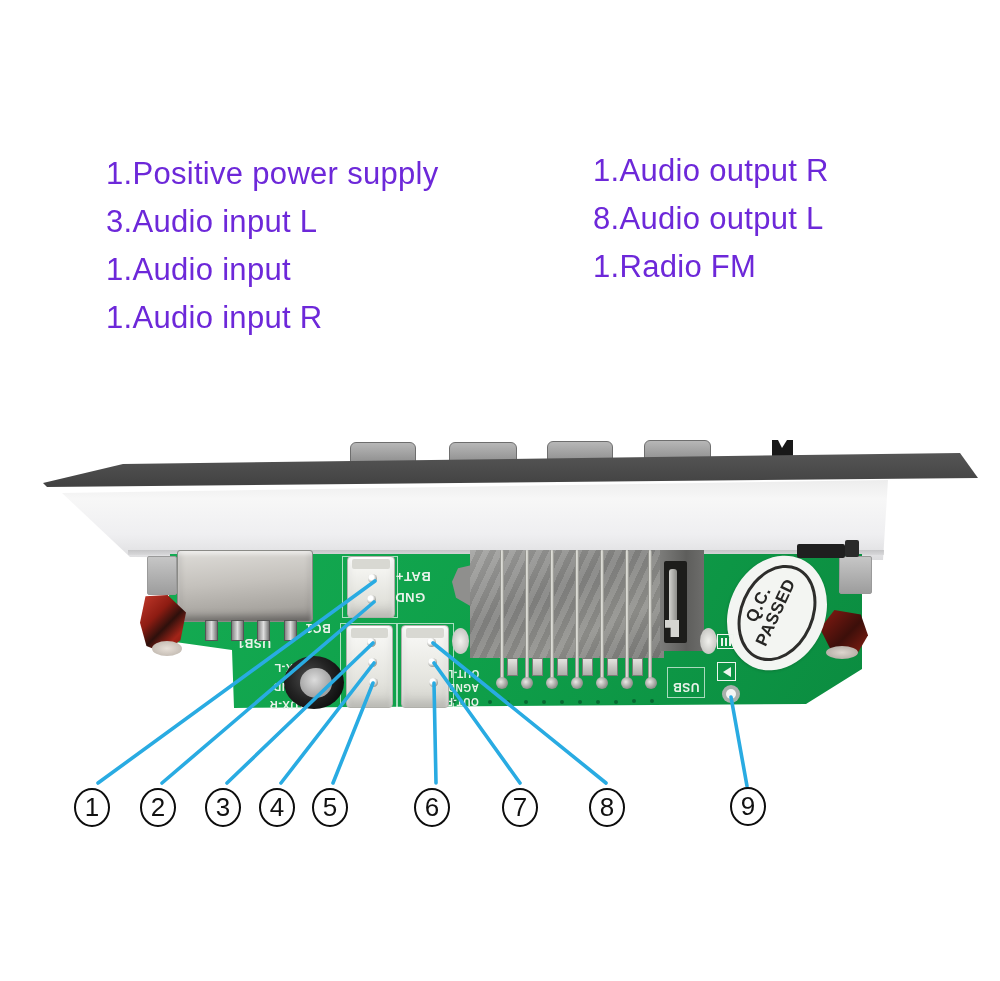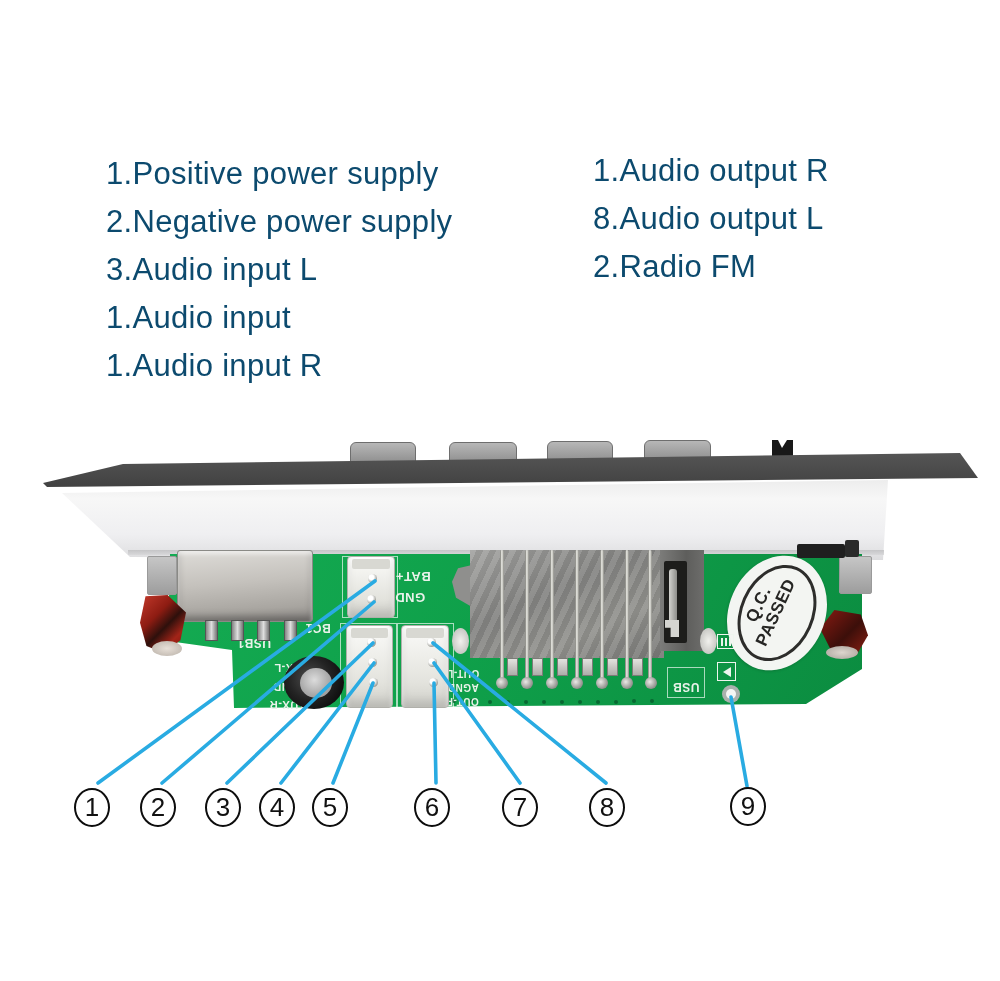"1.Positive power supply" .legend { color: #0c4a6e -> #6d28d9 }
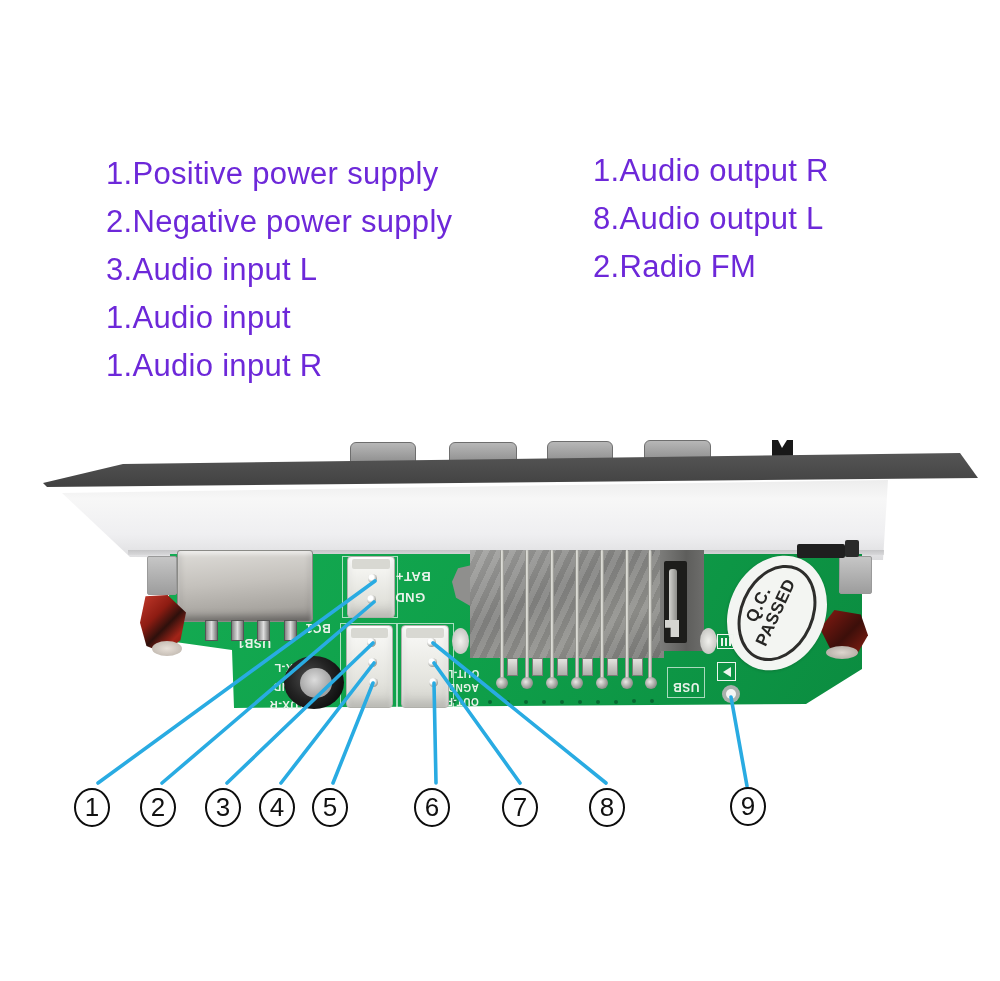"2.Negative power supply" div { html: <div>2.Negative power supply</div> -> none }
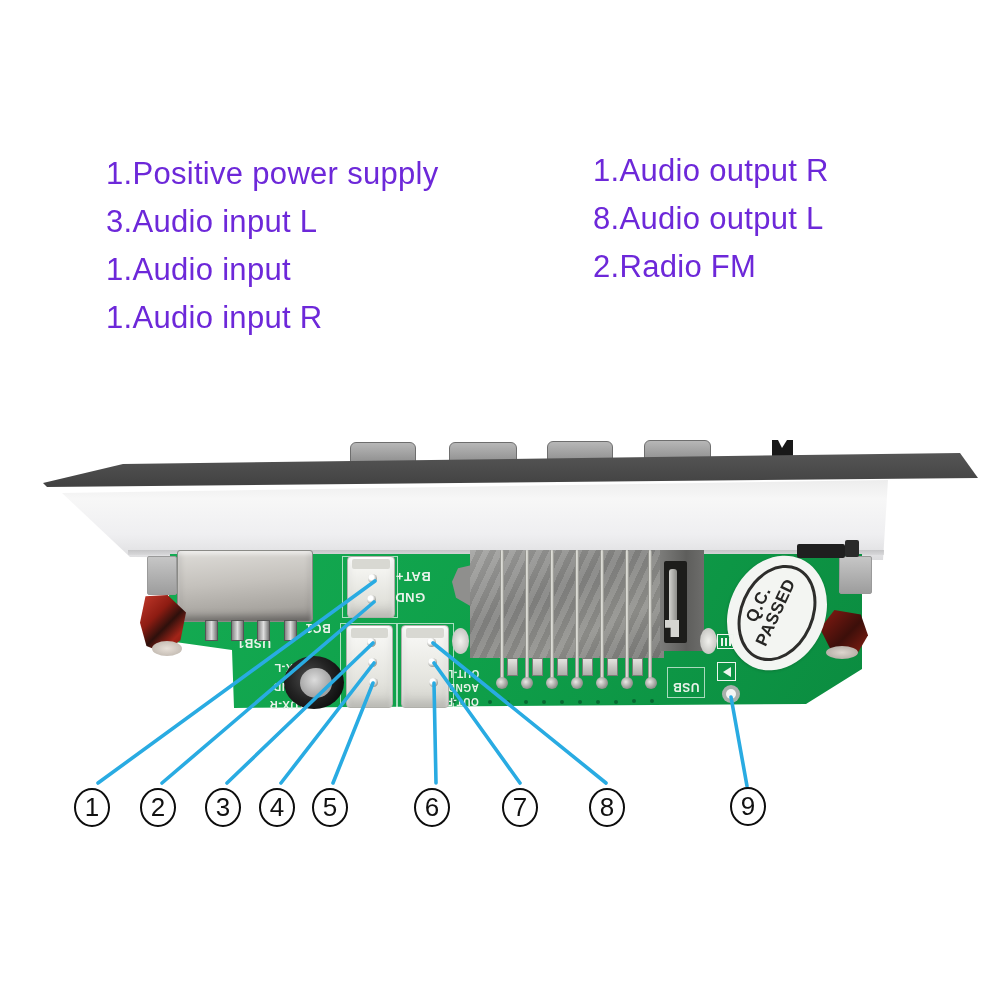"2.Radio FM" div { text: 2.Radio -> 1.Radio }
